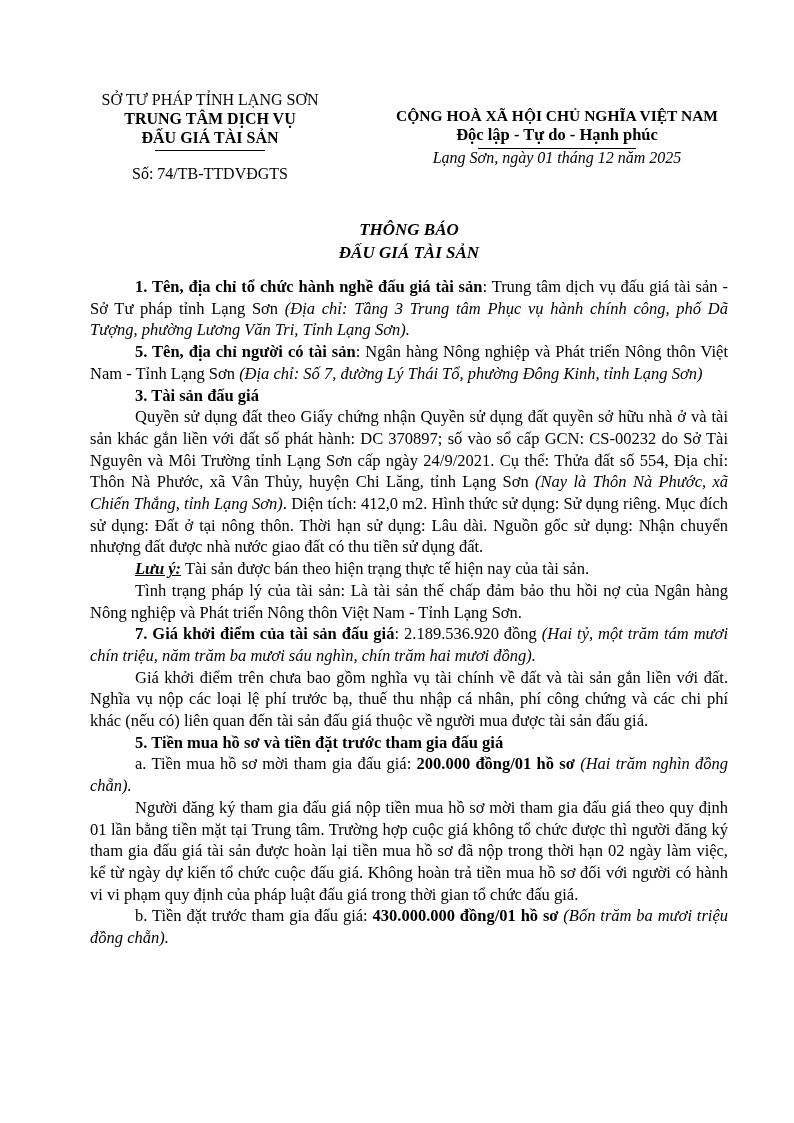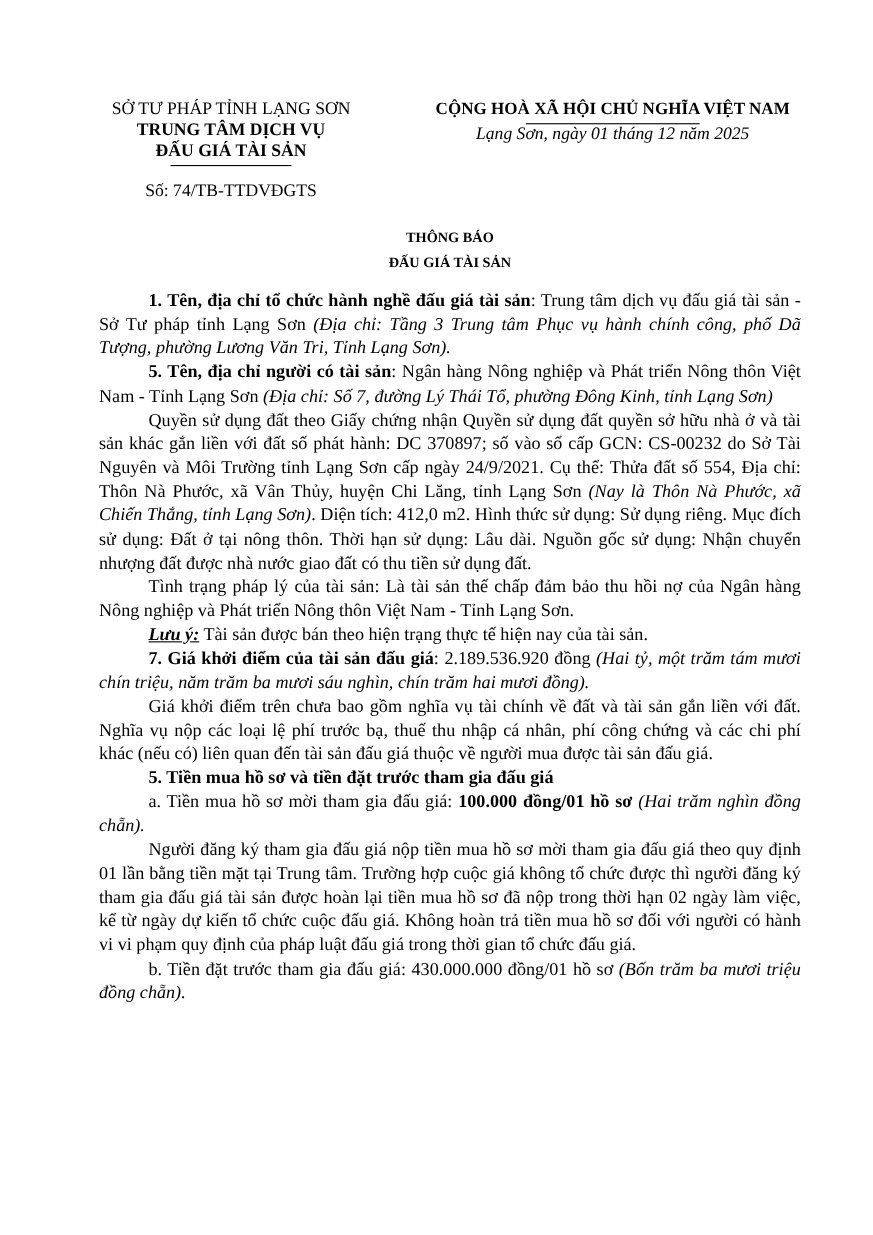"SỞ TƯ PHÁP TỈNH LẠNG" .header { align-items: flex-start -> center }
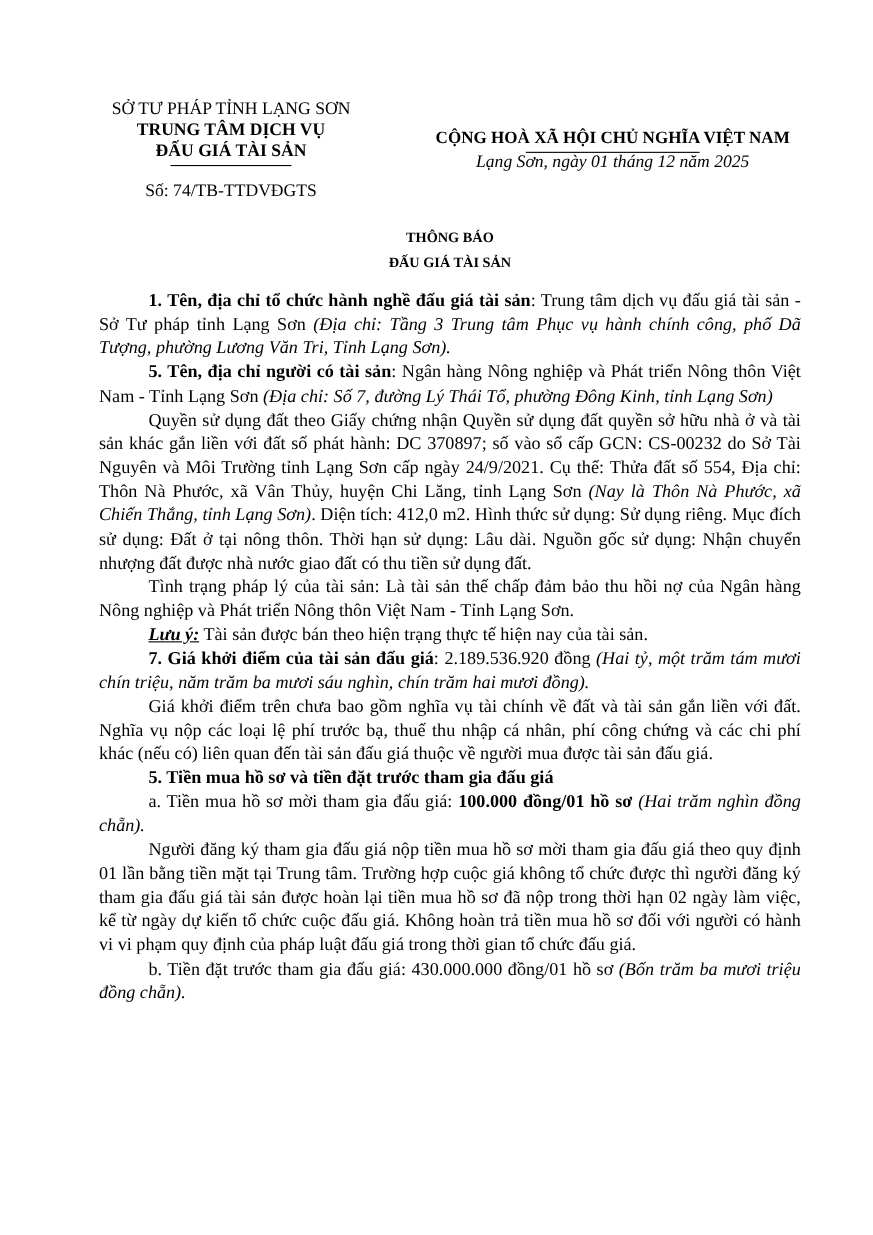"Độc lập - Tự do" div.hr2 { html: none -> <div>Độc lập - Tự do - Hạnh phúc</div> }
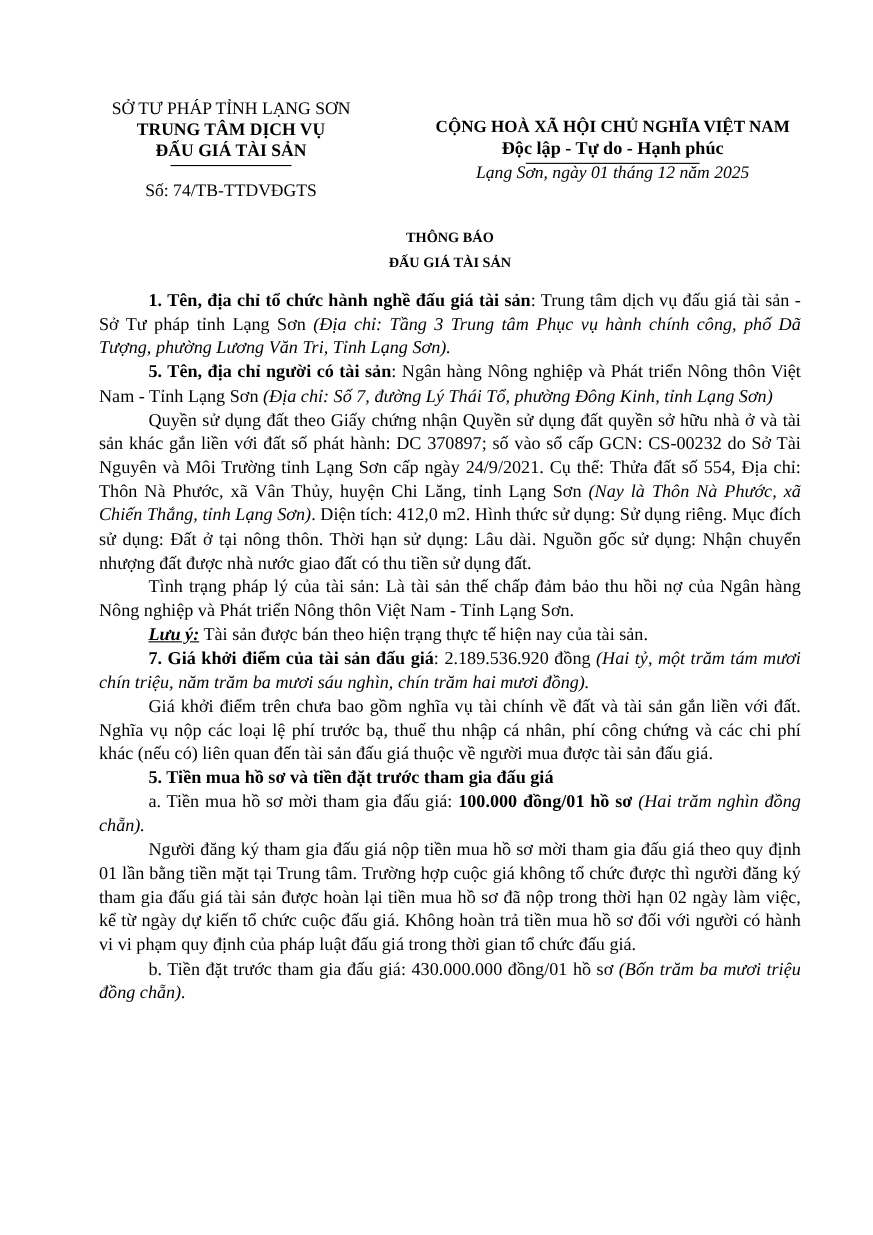"THÔNG BÁO" .doc-title { font-size: 13px -> 17px; font-style: none -> italic; margin-top: 22px -> 36px }
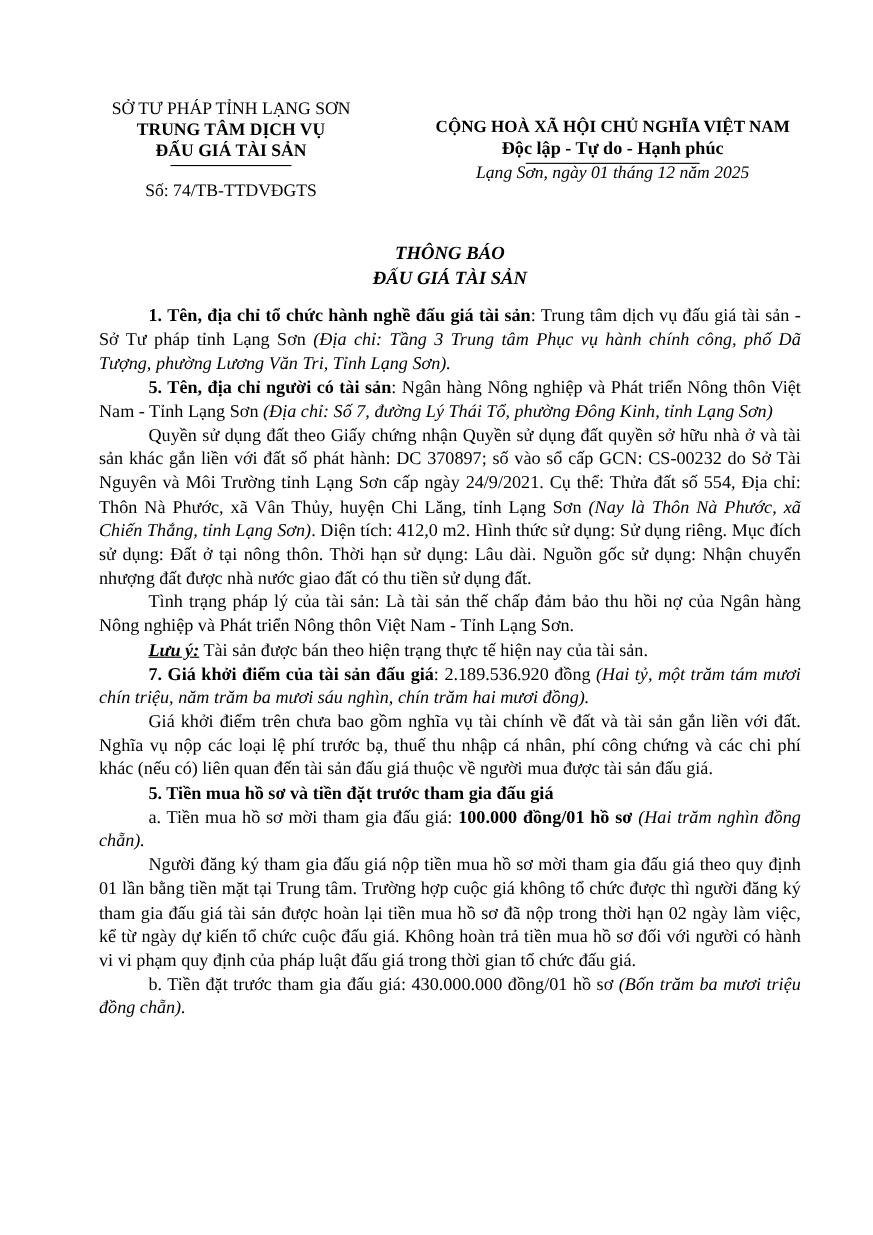"3. Tài sản đấu giá" p.para { html: none -> <p><span>3. Tài sản đấu giá</span></p> }
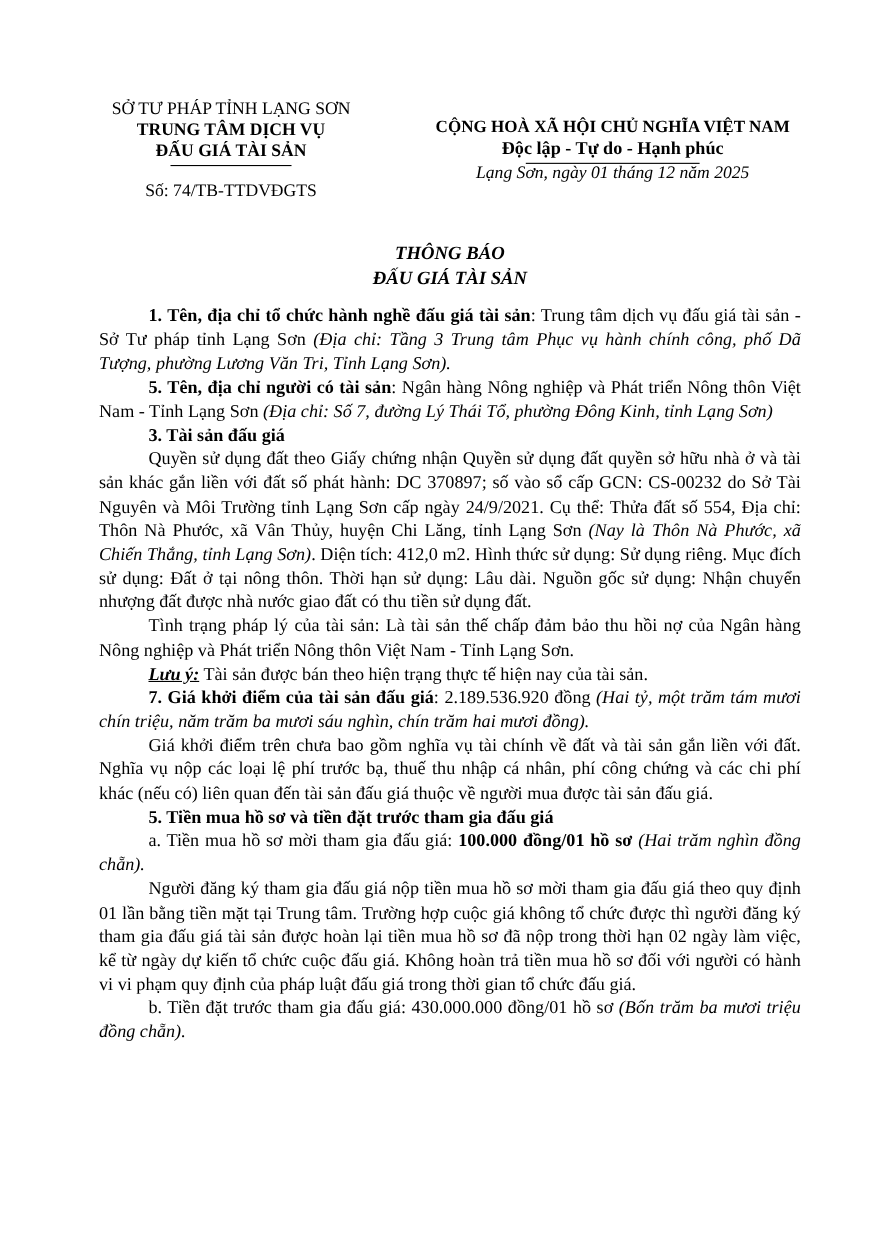"Tình trạng pháp lý của" p.para { order: before "Lưu ý: Tài sản được" -> after "Lưu ý: Tài sản được" }
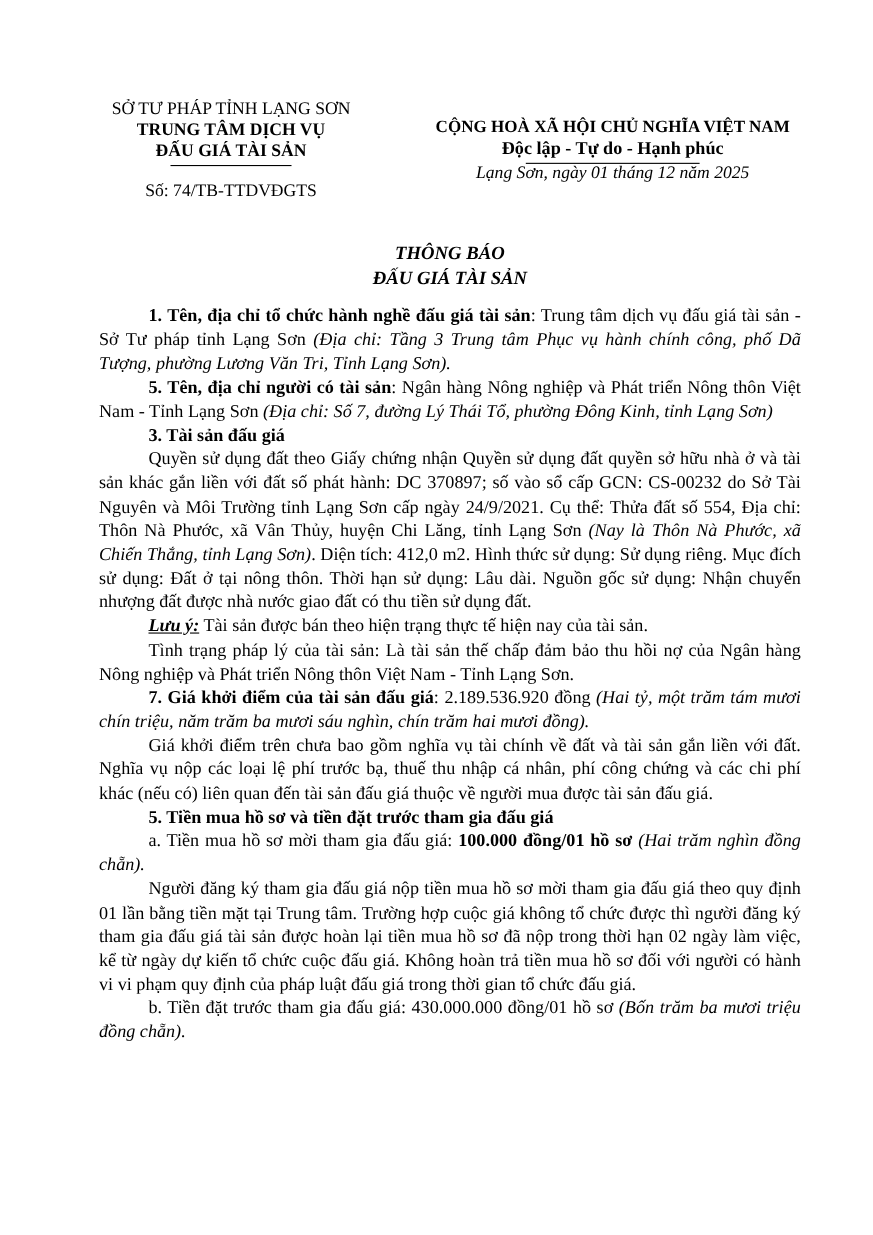"100.000 đồng/01 hồ sơ" span { text: 100.000 -> 200.000 }
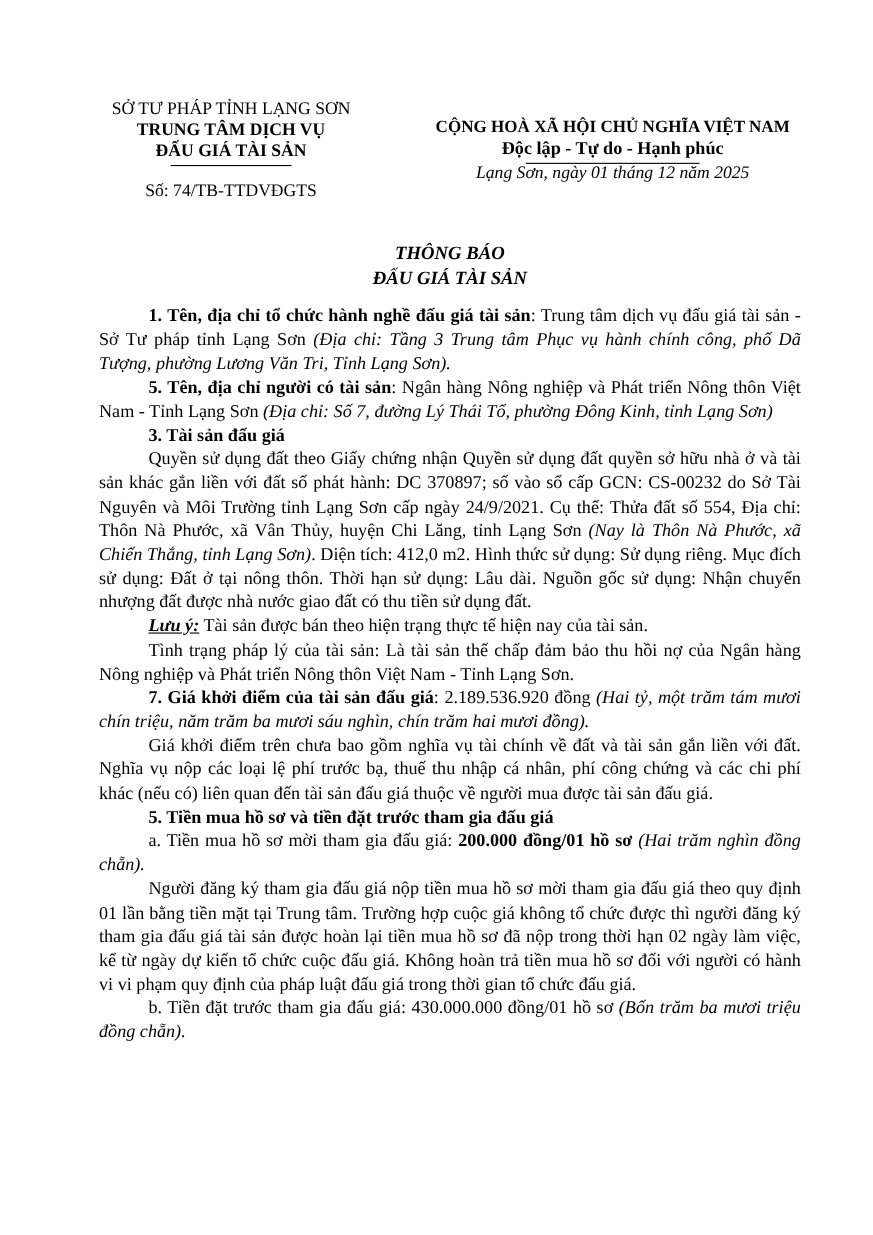"430.000.000 đồng/01 hồ sơ" span { font-weight: normal -> bold }
